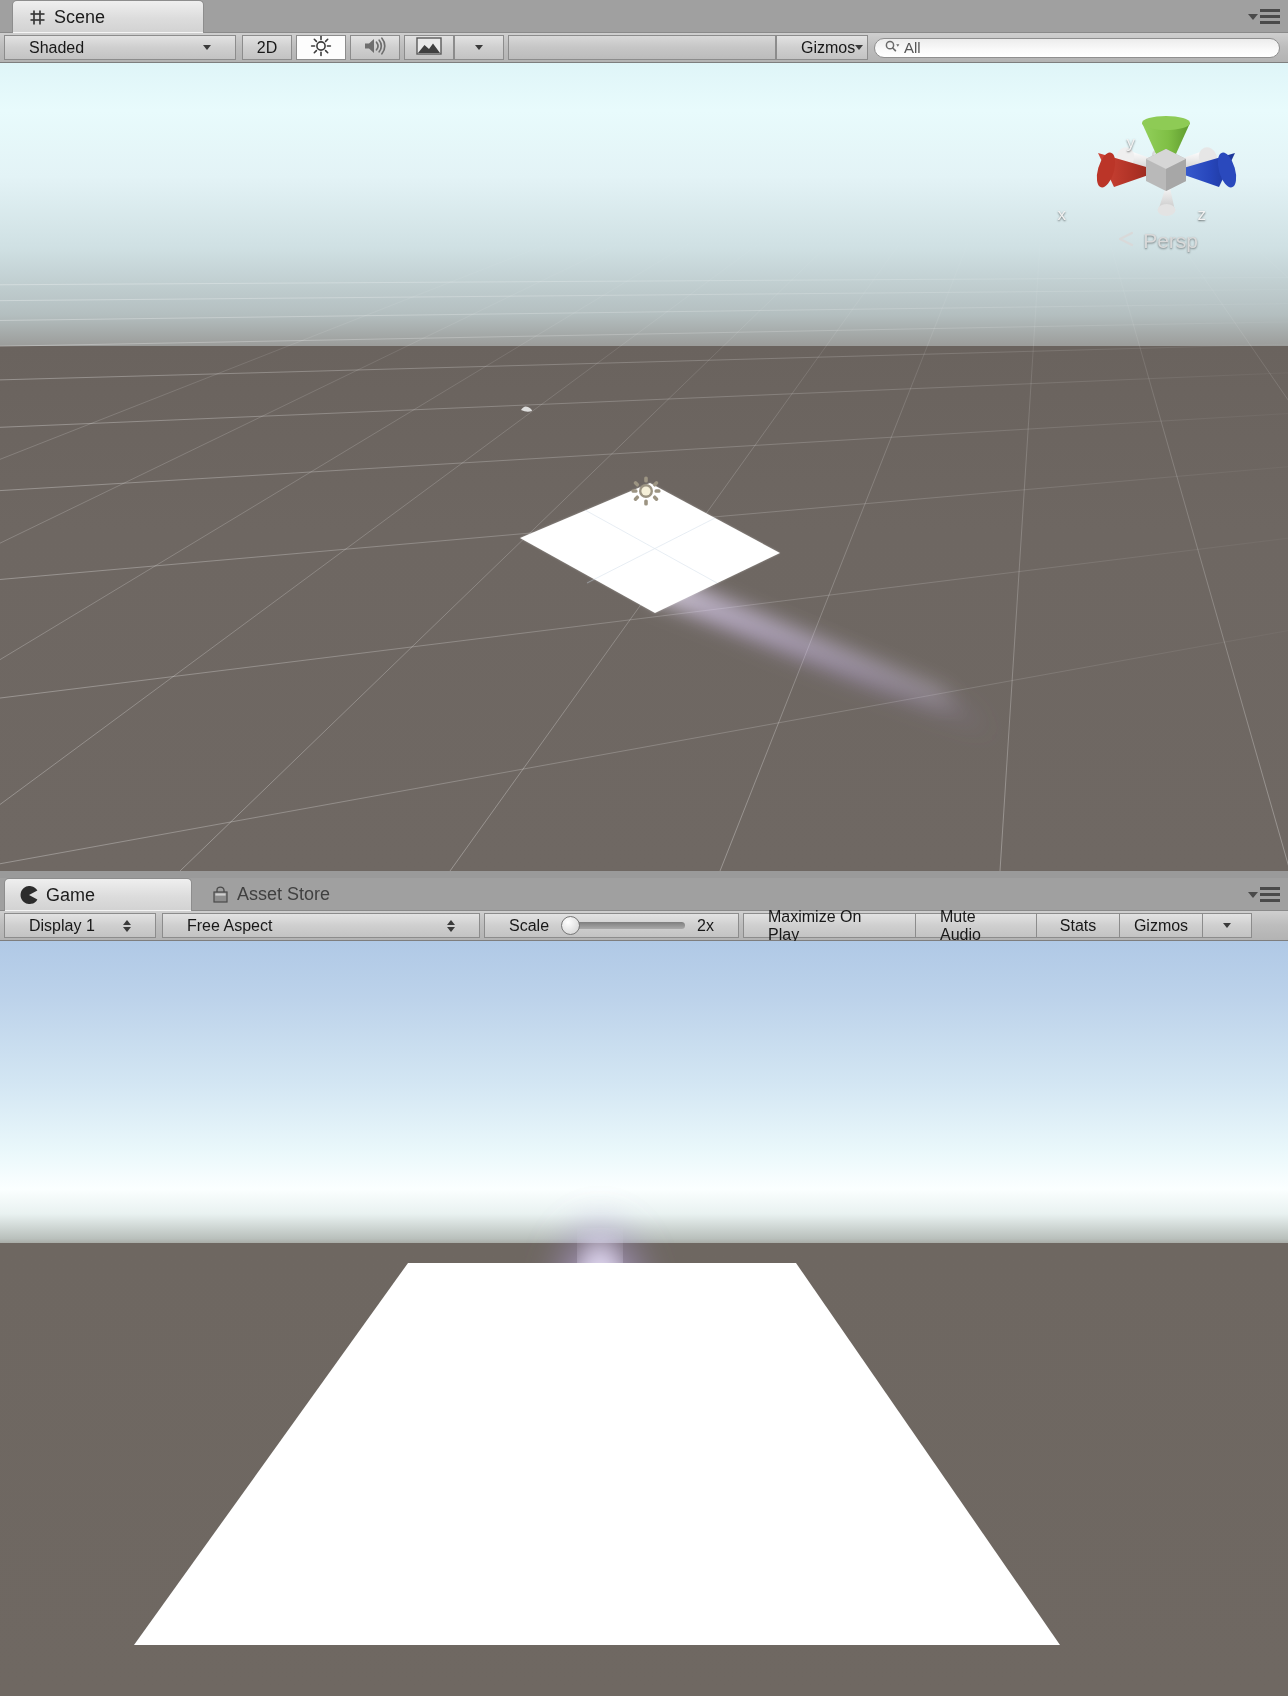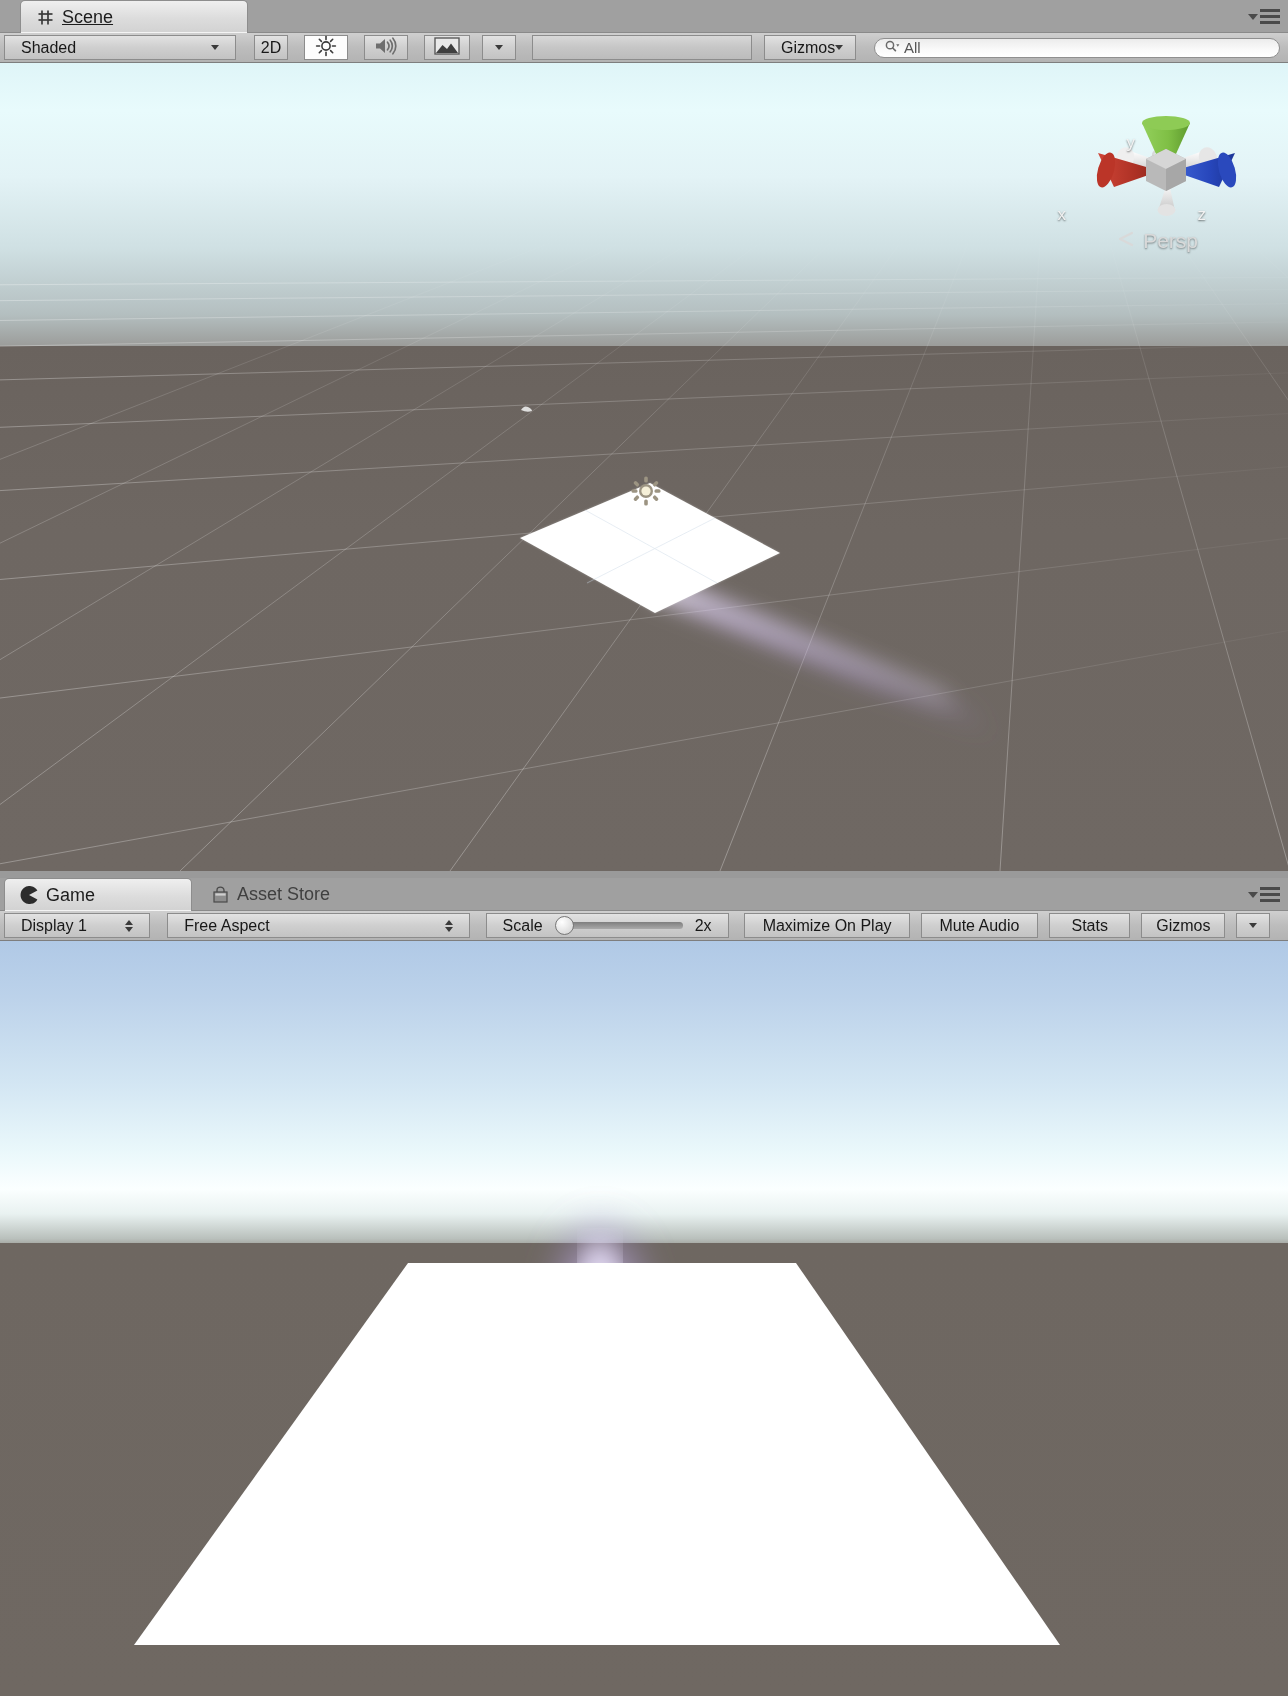"Scene" div.tab { left: 20px -> 12px; text-decoration: underline -> none; width: 228px -> 192px }
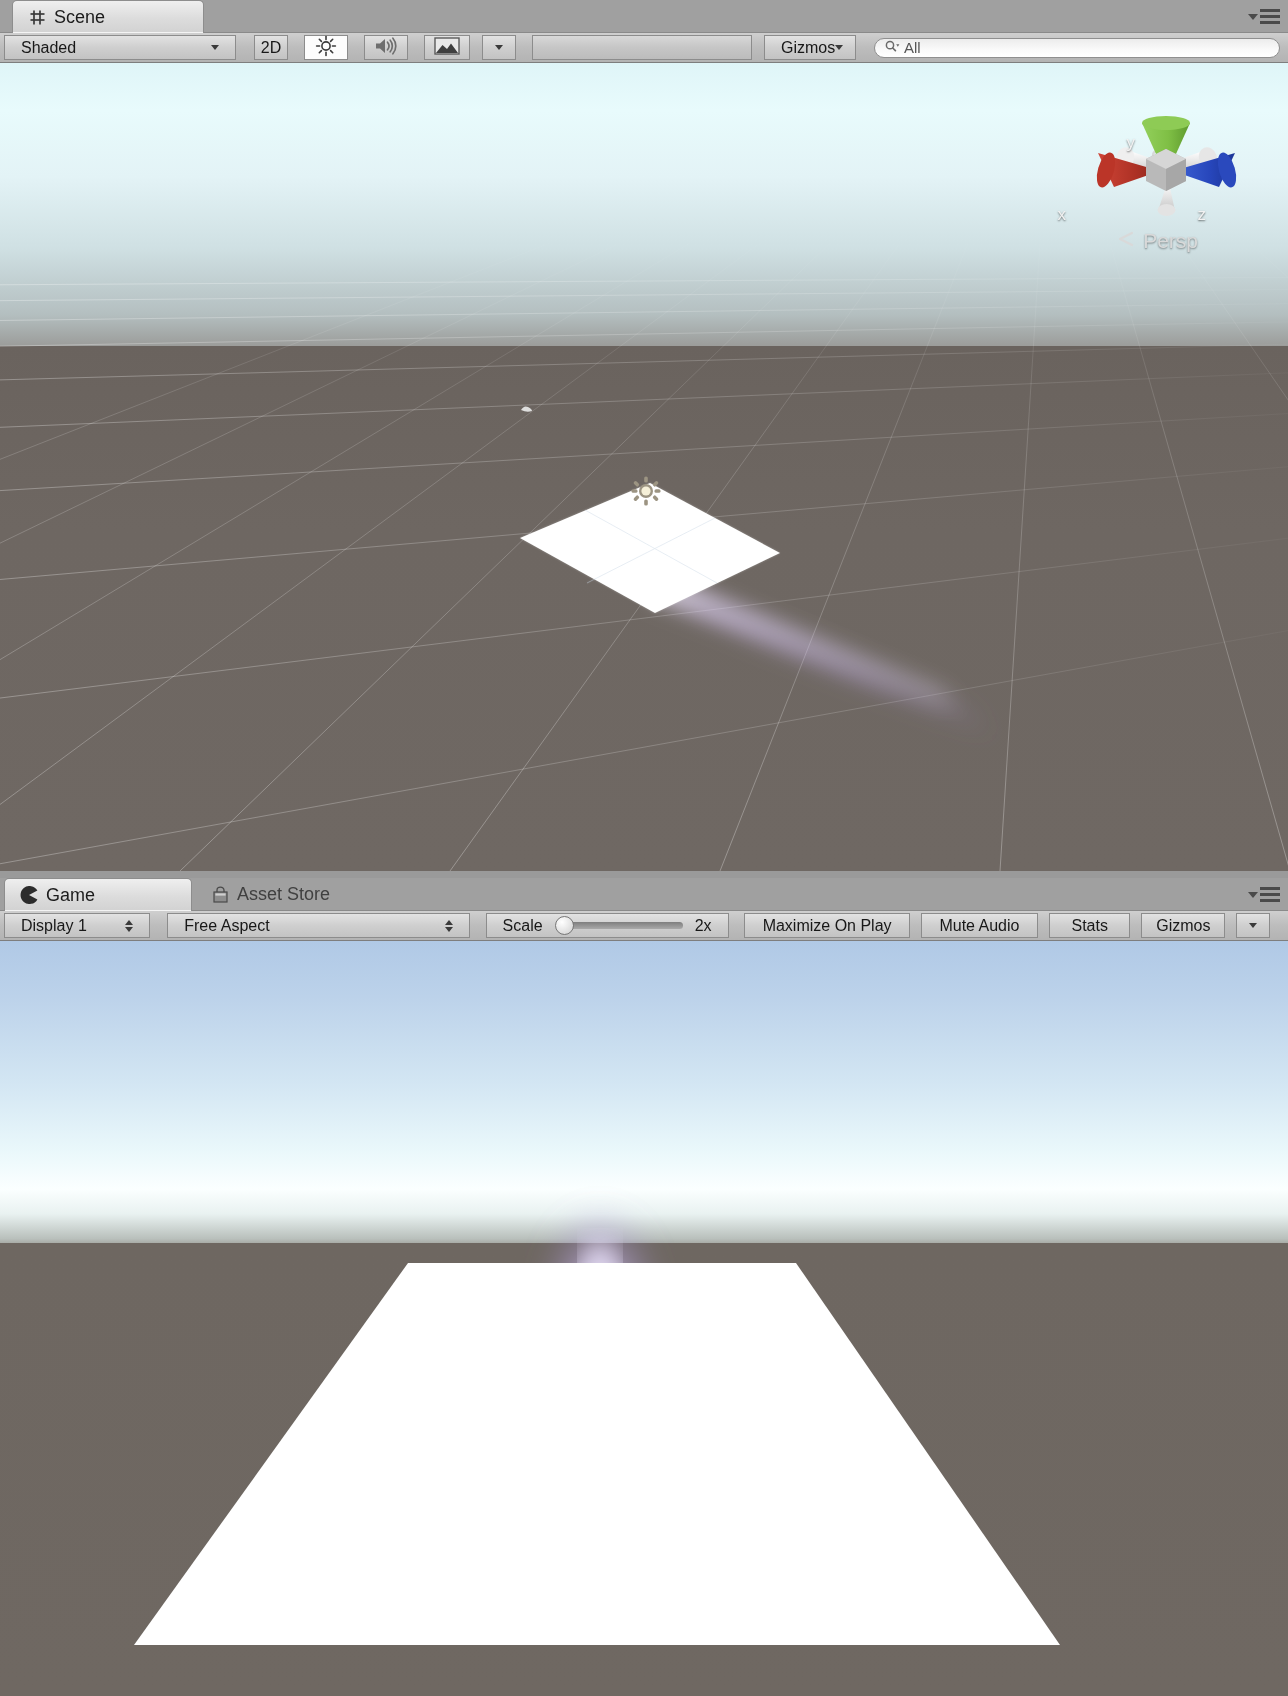"Shaded" .tb-cell { margin: 2px 12px 2px 0 -> 2px 0 2px 0; padding: 0 16px -> 0 24px }
